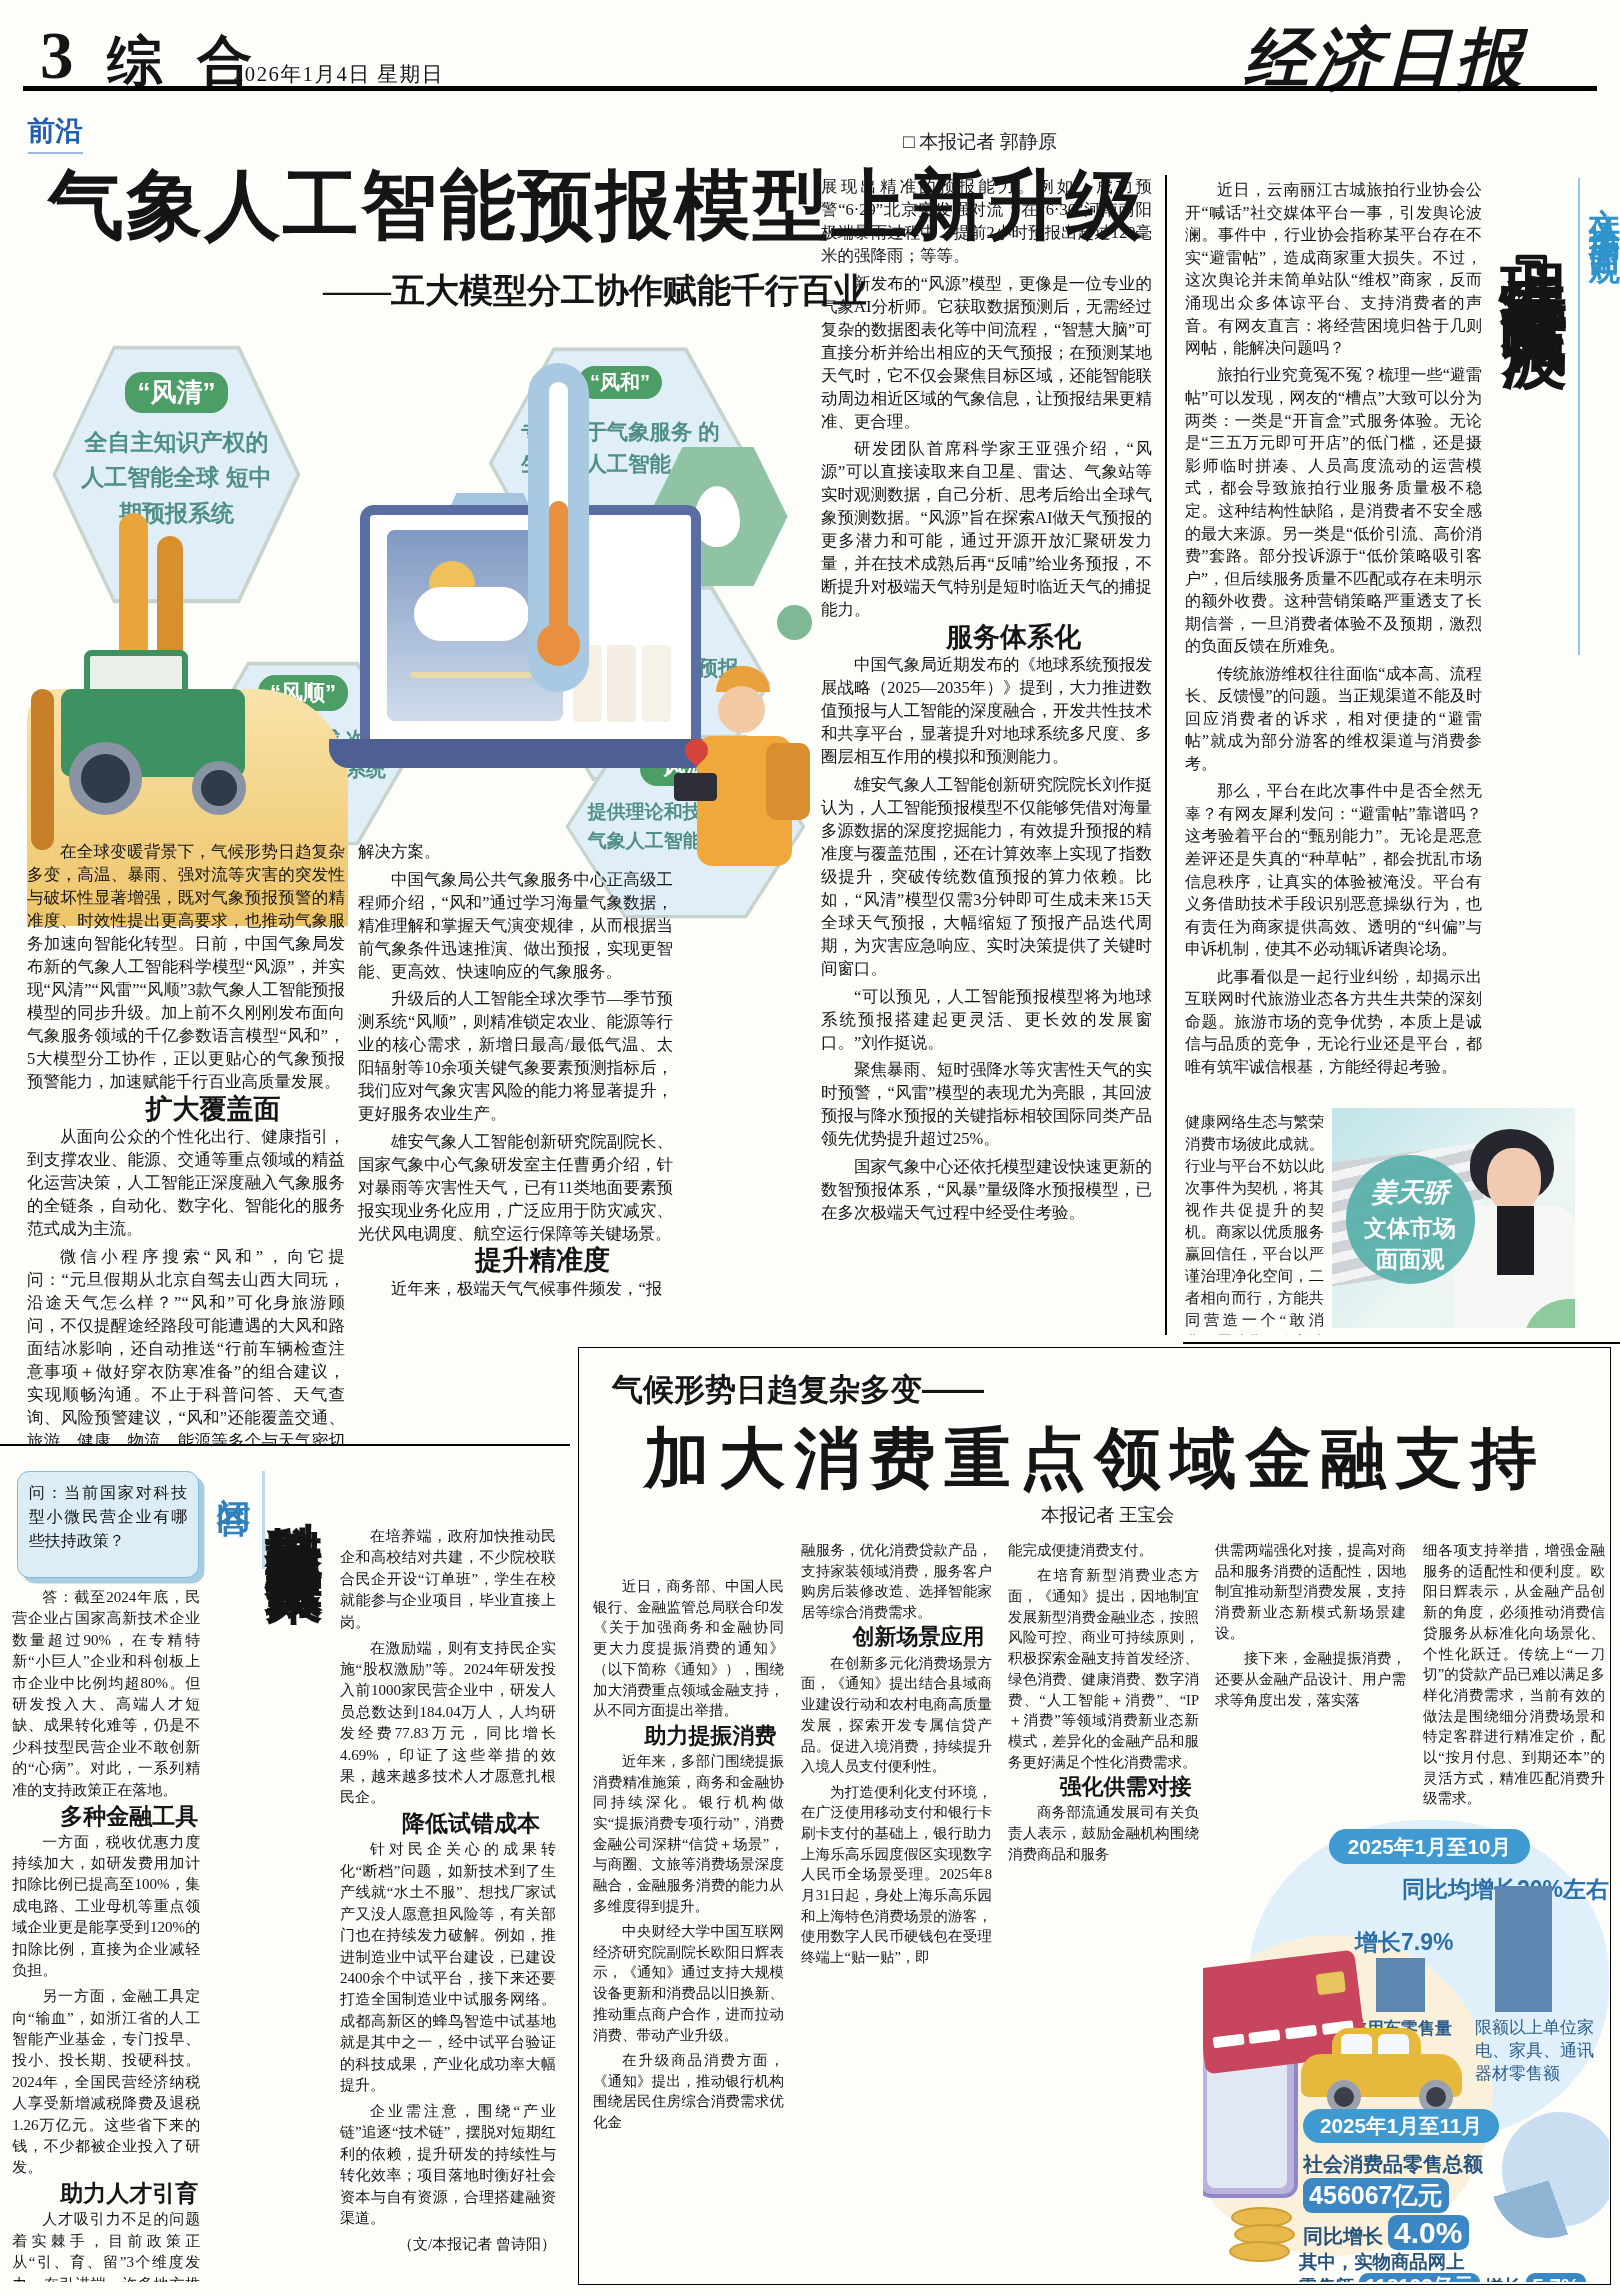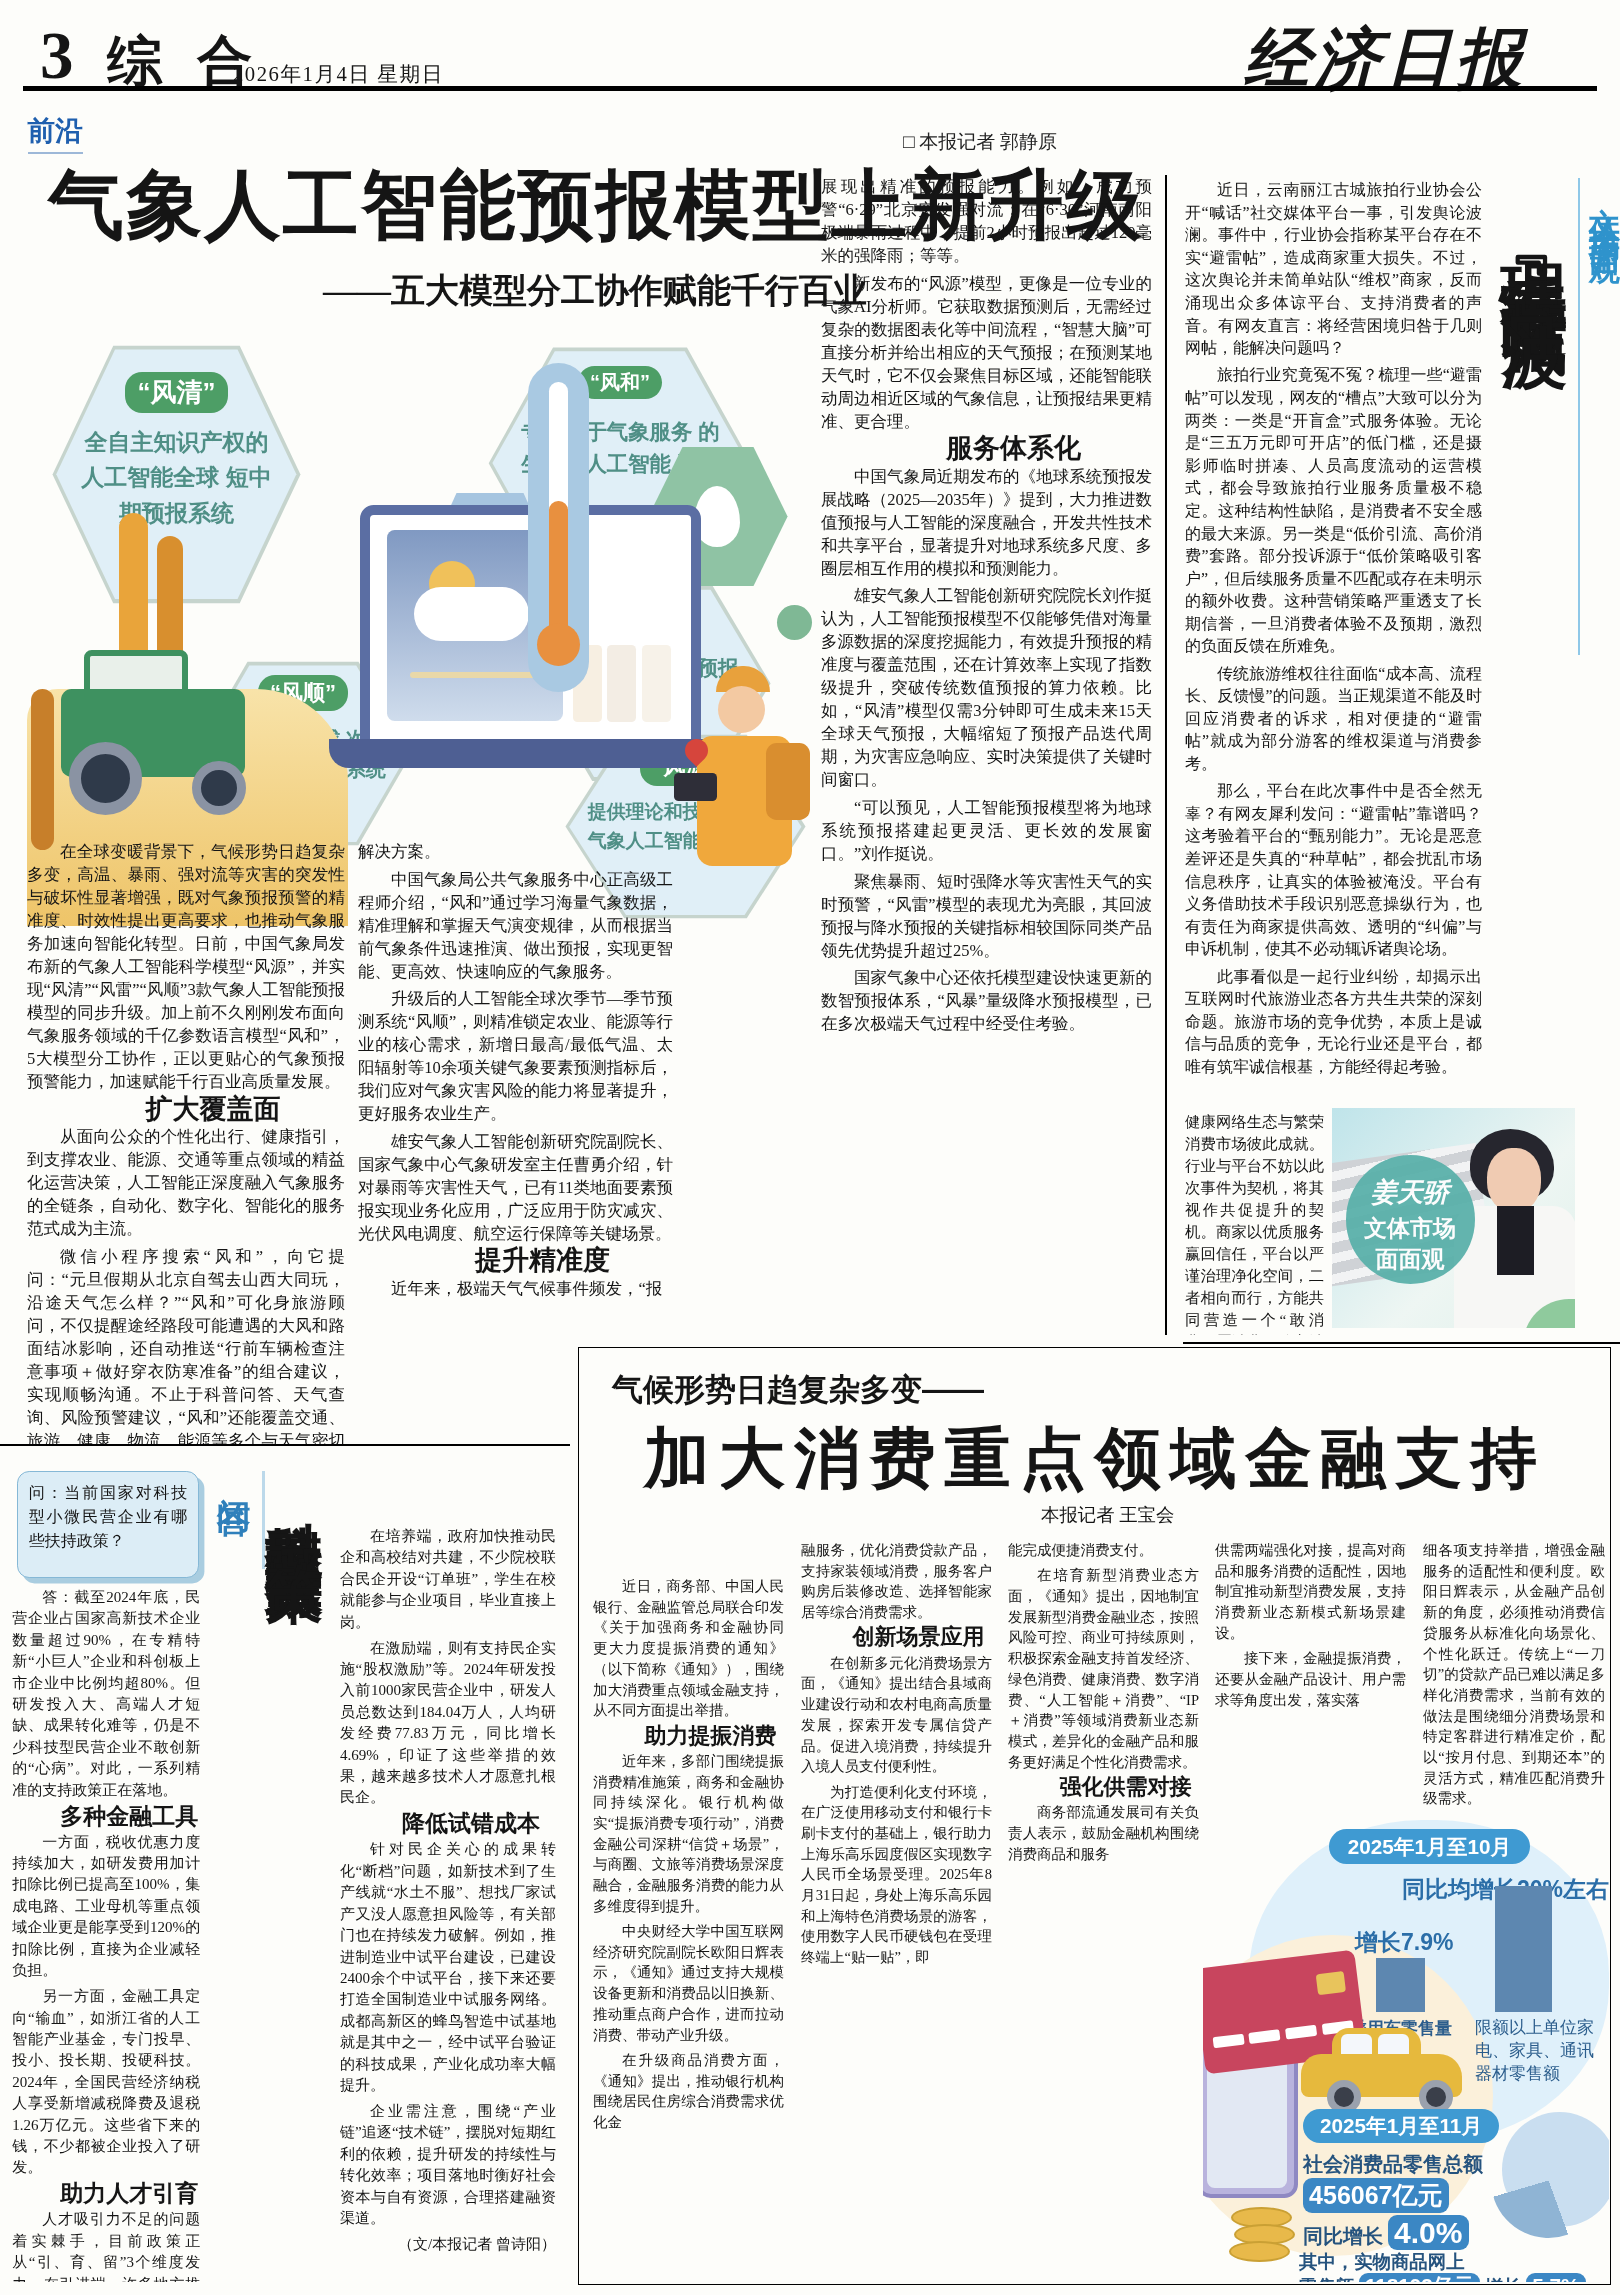"研发团队首席科学家王亚强介绍，“风源”可以直接读取来自卫星、雷达、气象站等实时观" p { html: none -> <p>研发团队首席科学家王亚强介绍，“风源”可以直接读取来自卫星、雷达、气象站等实时观测数据，自己分析、思考后给出全球气象预测数据。“风源”旨在探索AI做天气预报的更多潜力和可能，通过开源开放汇聚研发力量，并在技术成熟后再“反哺”给业务预报，不断提升对极端天气特别是短时临近天气的捕捉能力。</p> }
